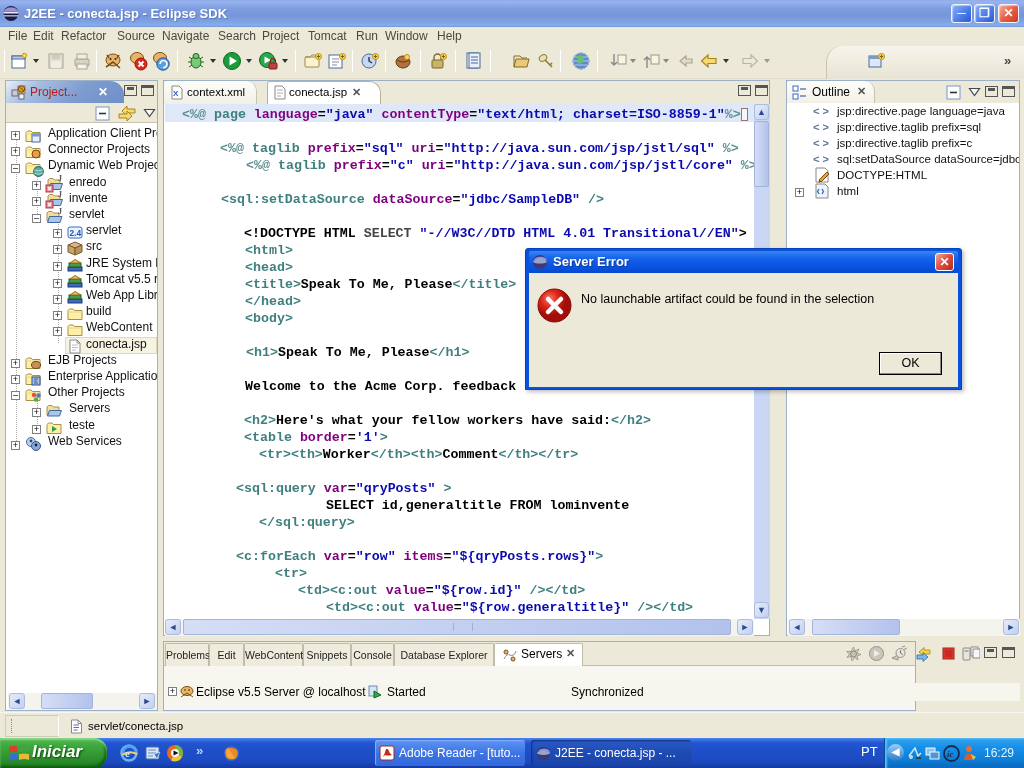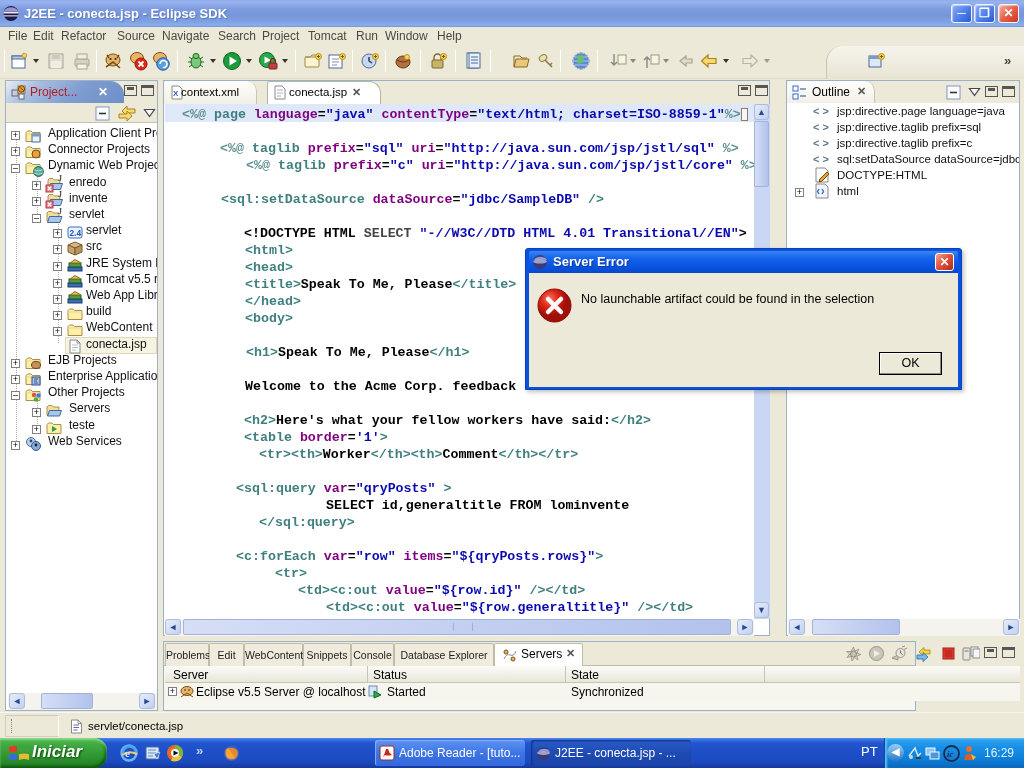"context.xml" div.abs { left: 17px -> 23px }
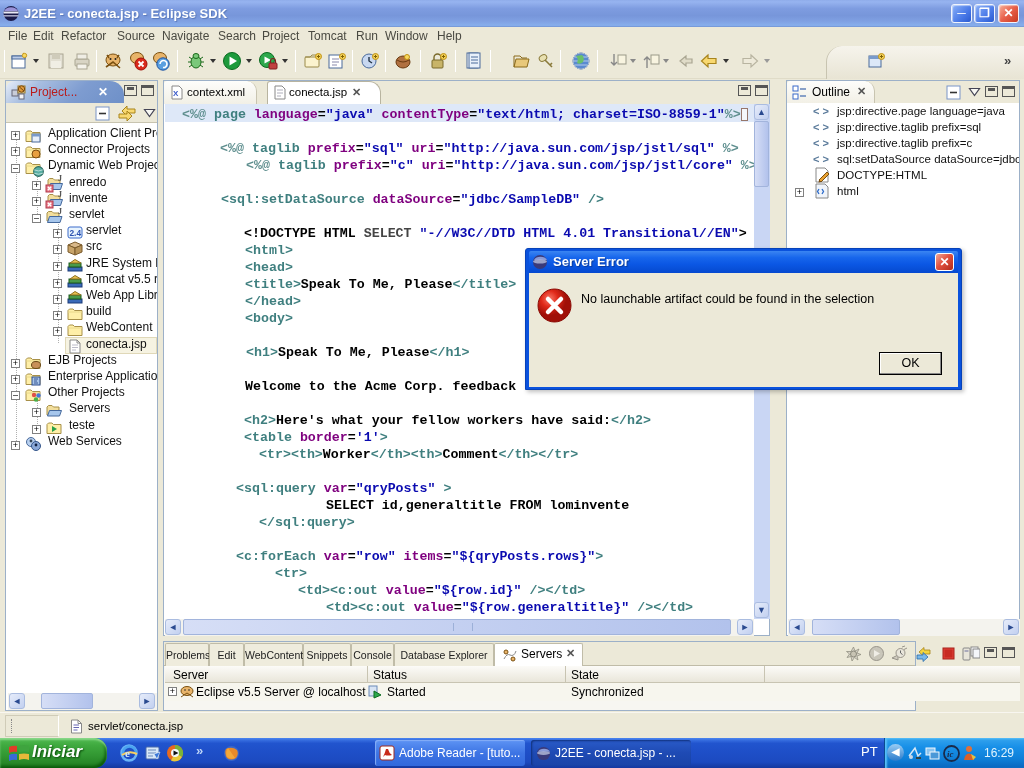"Server" div.abs { html: <div> <div>Server</div> <div></div> <div>Status</div> <div></div> <div>State</div> <div></div> </div> -> none }
